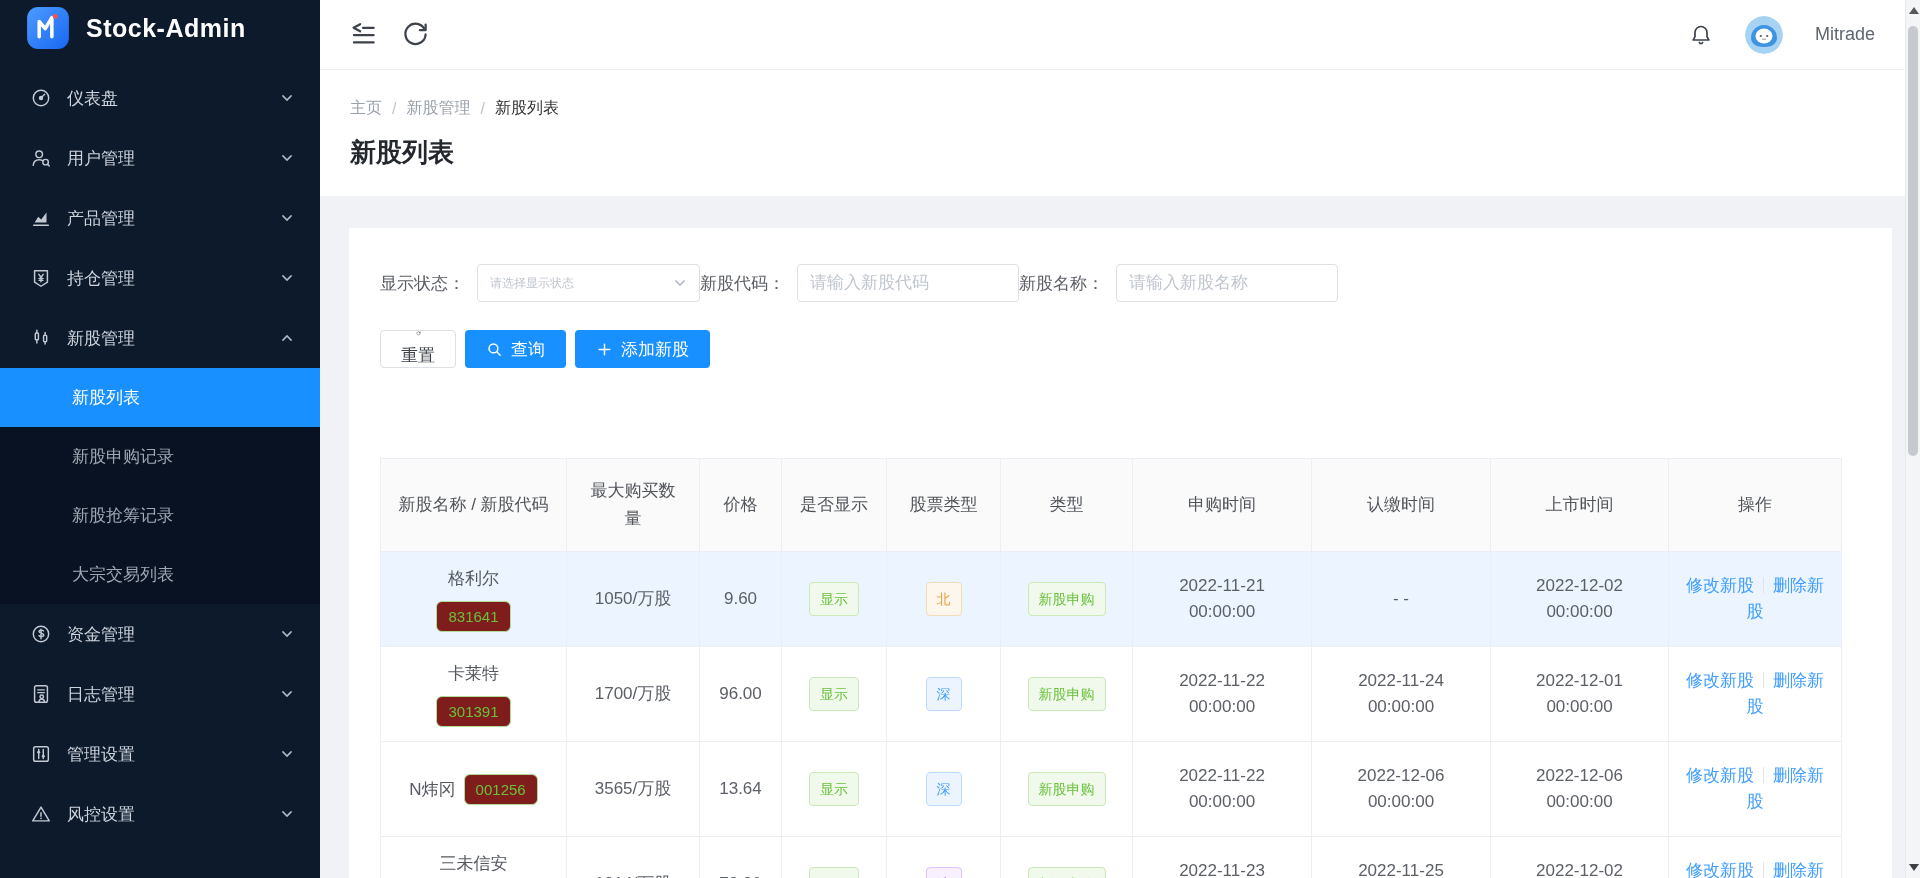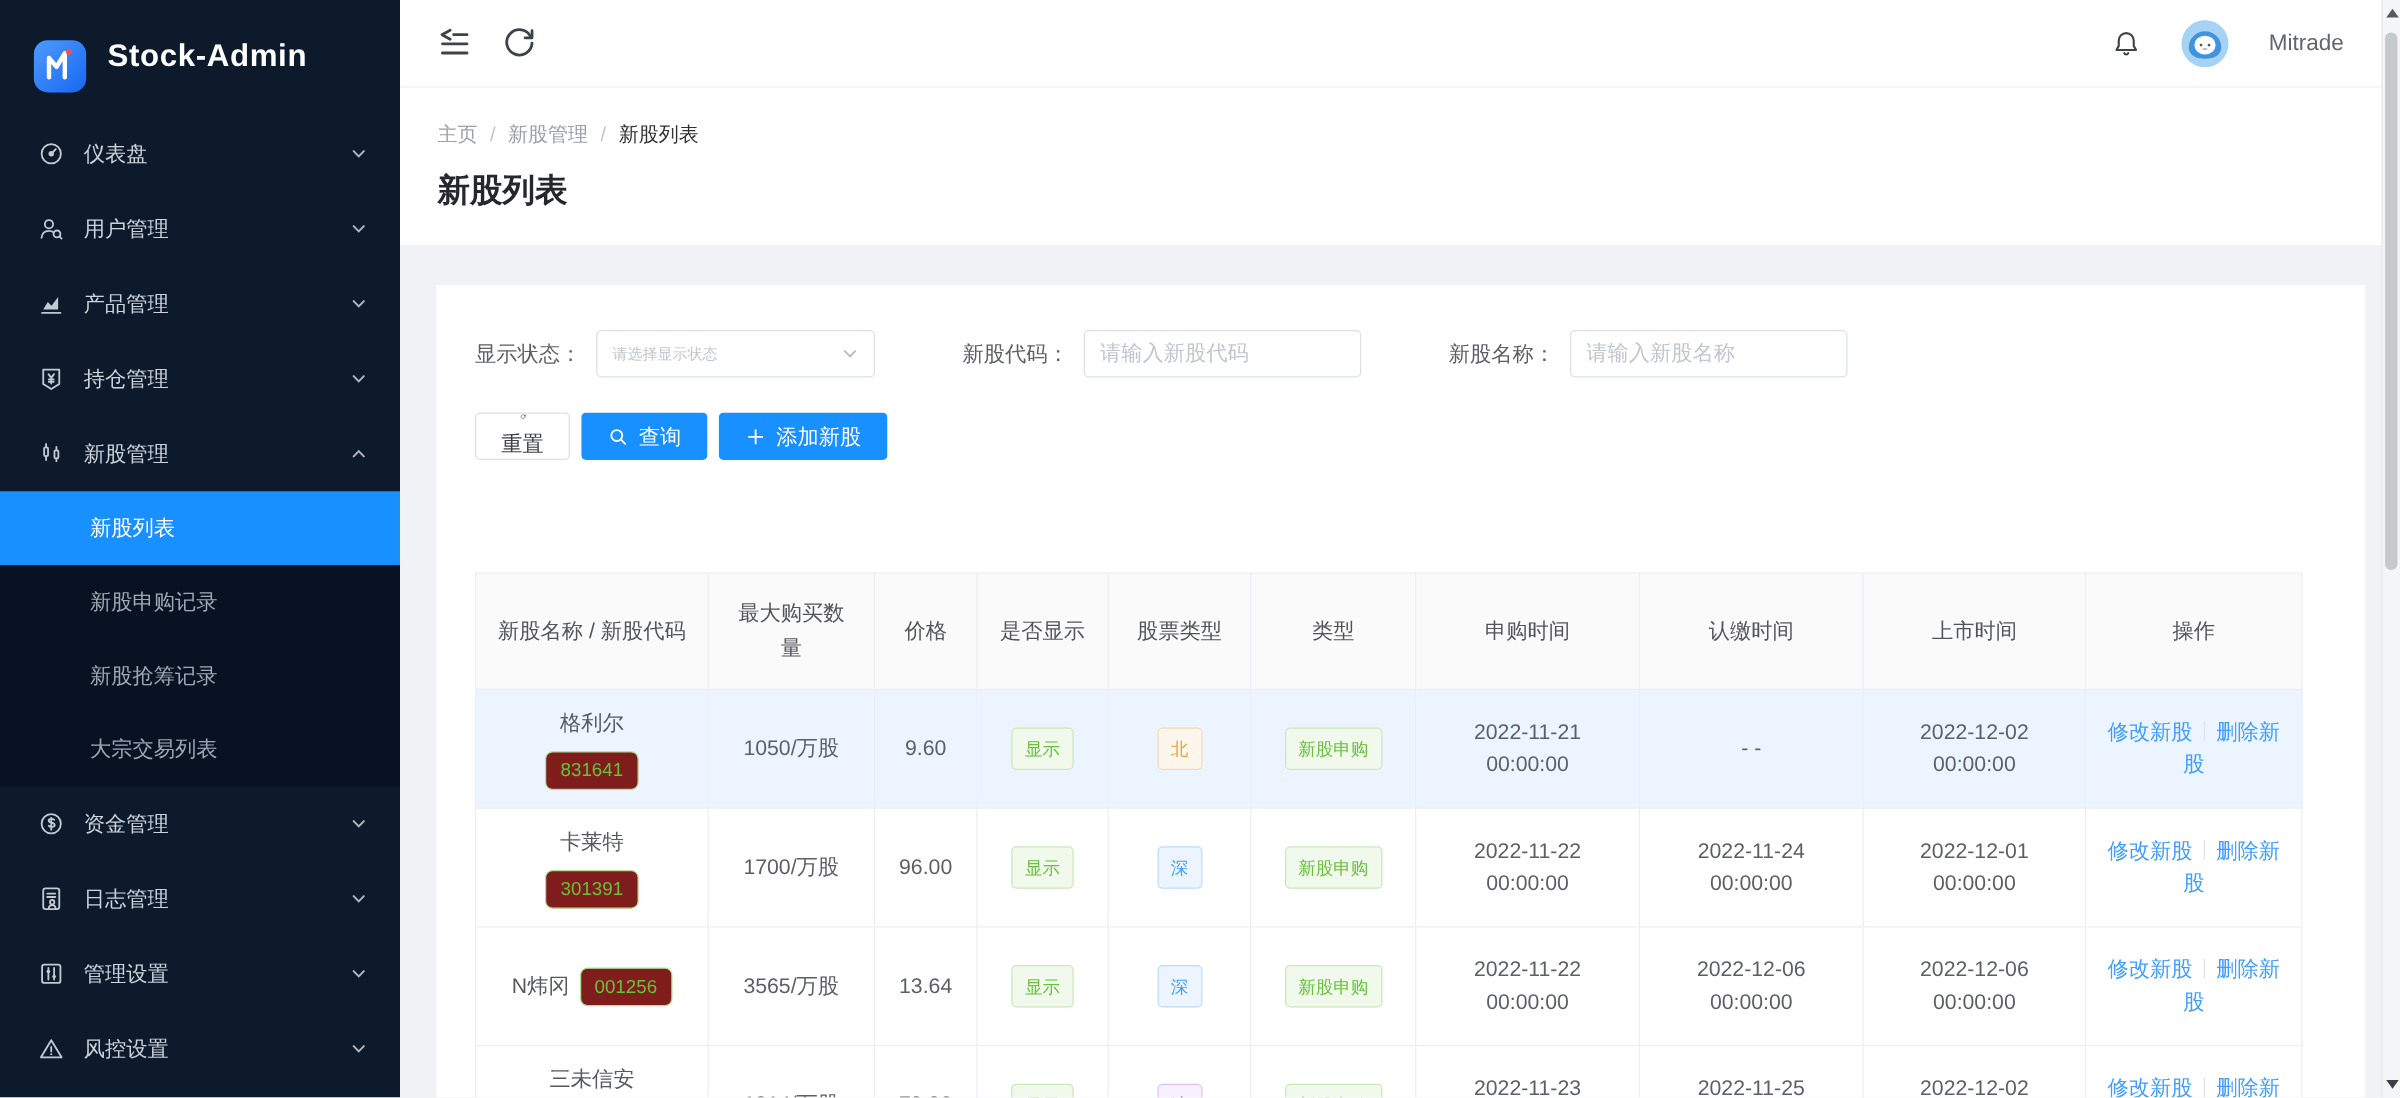"Stock-Admin" .logo-row { align-items: none -> center; padding: 31px 24px 18px 26px -> 6px 24px 18px 26px }
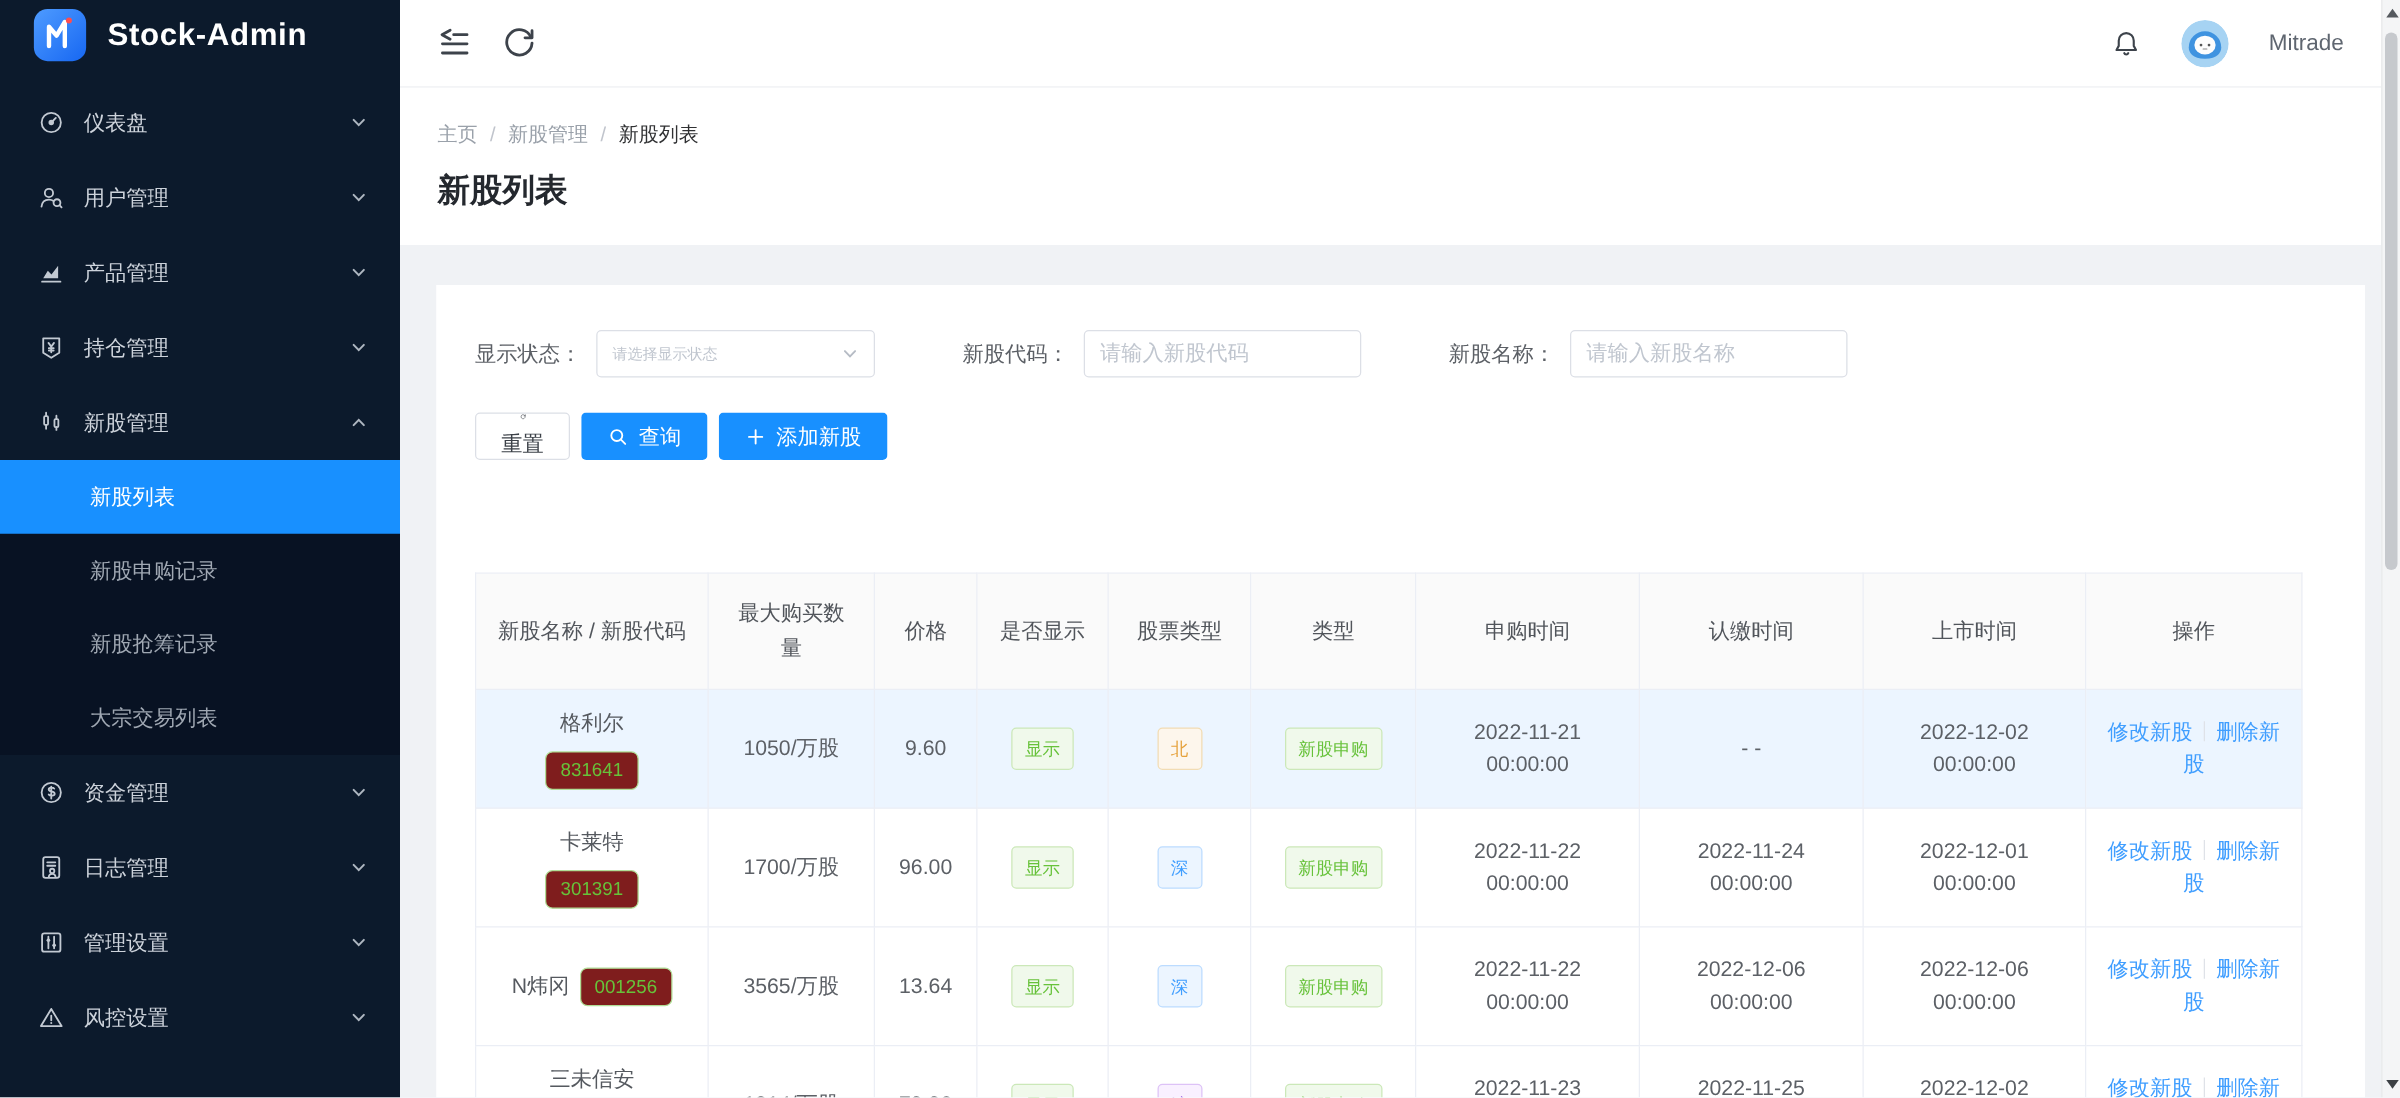"显示状态：" .filters { gap: 70px -> none }
